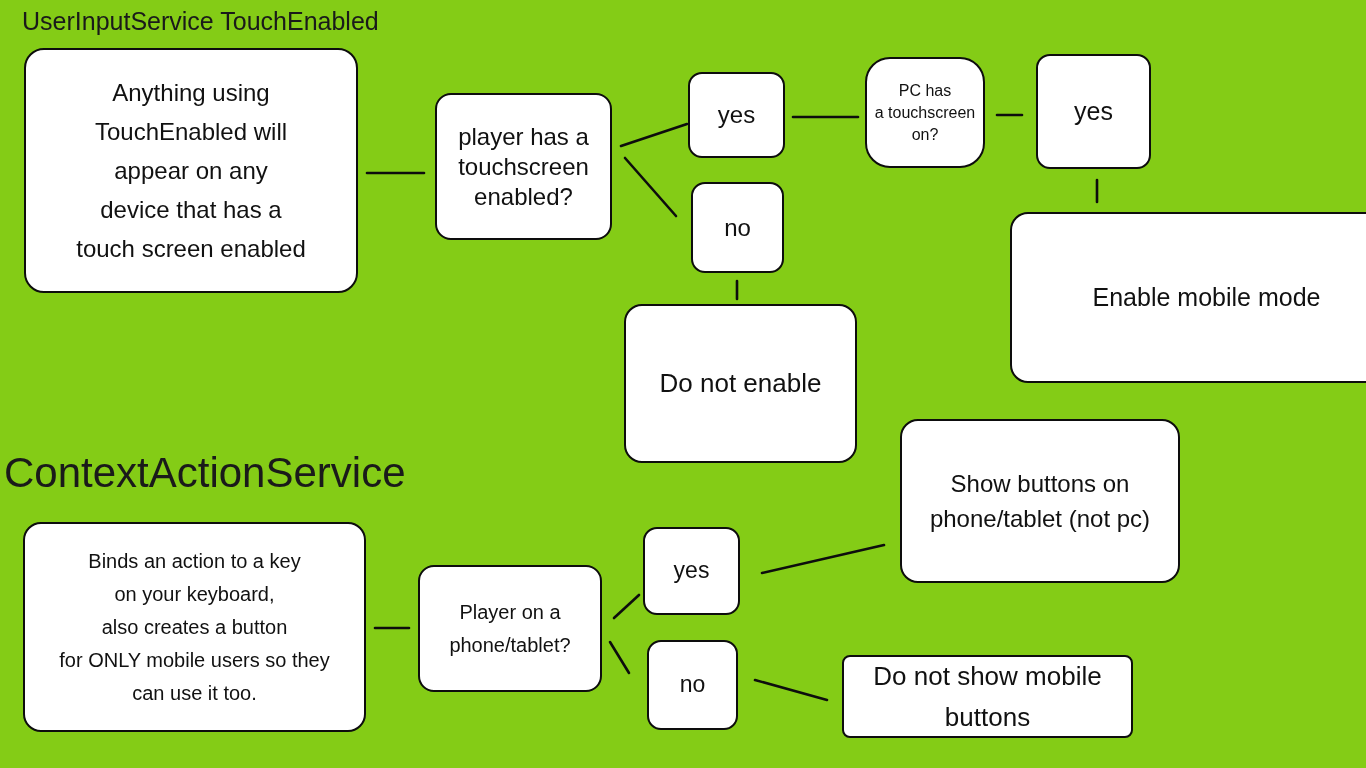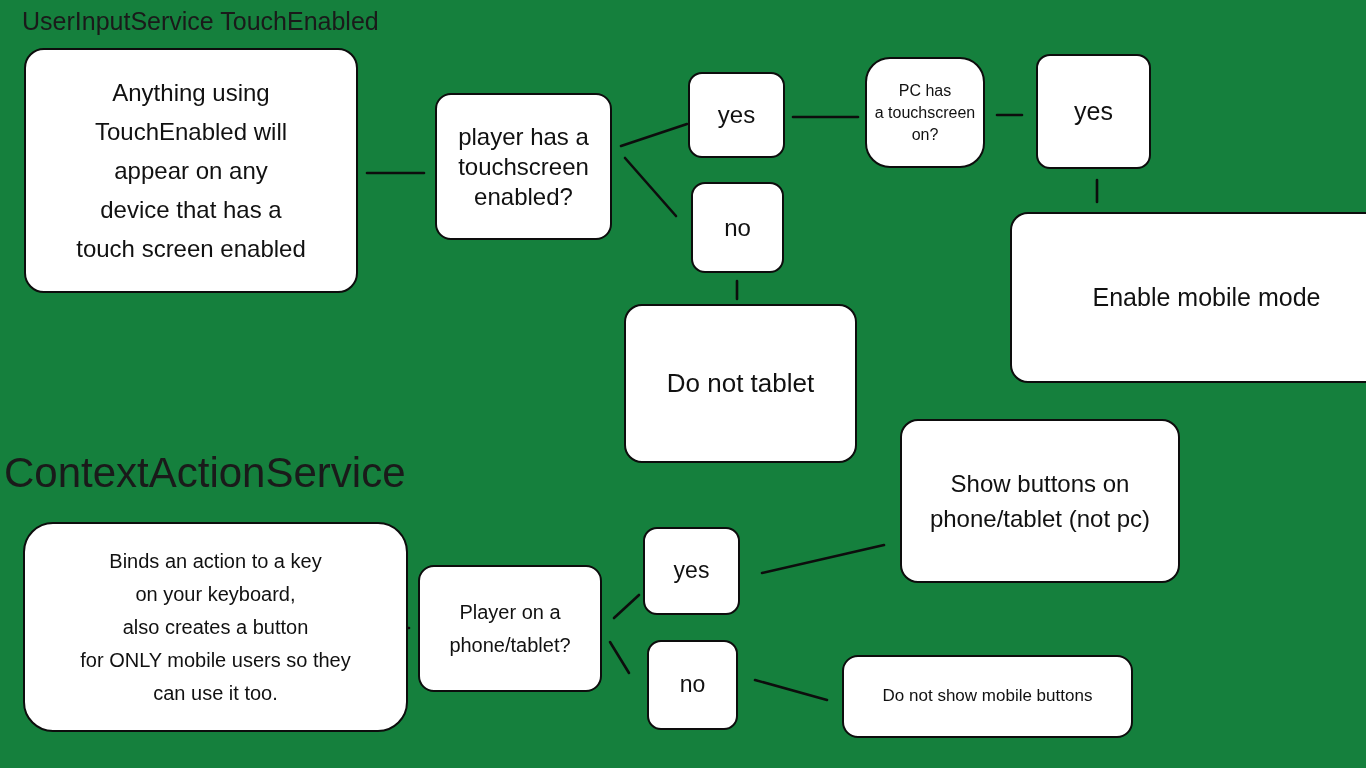"UserInputService TouchEnabled" #canvas { background: #15803d -> #84cc16 }
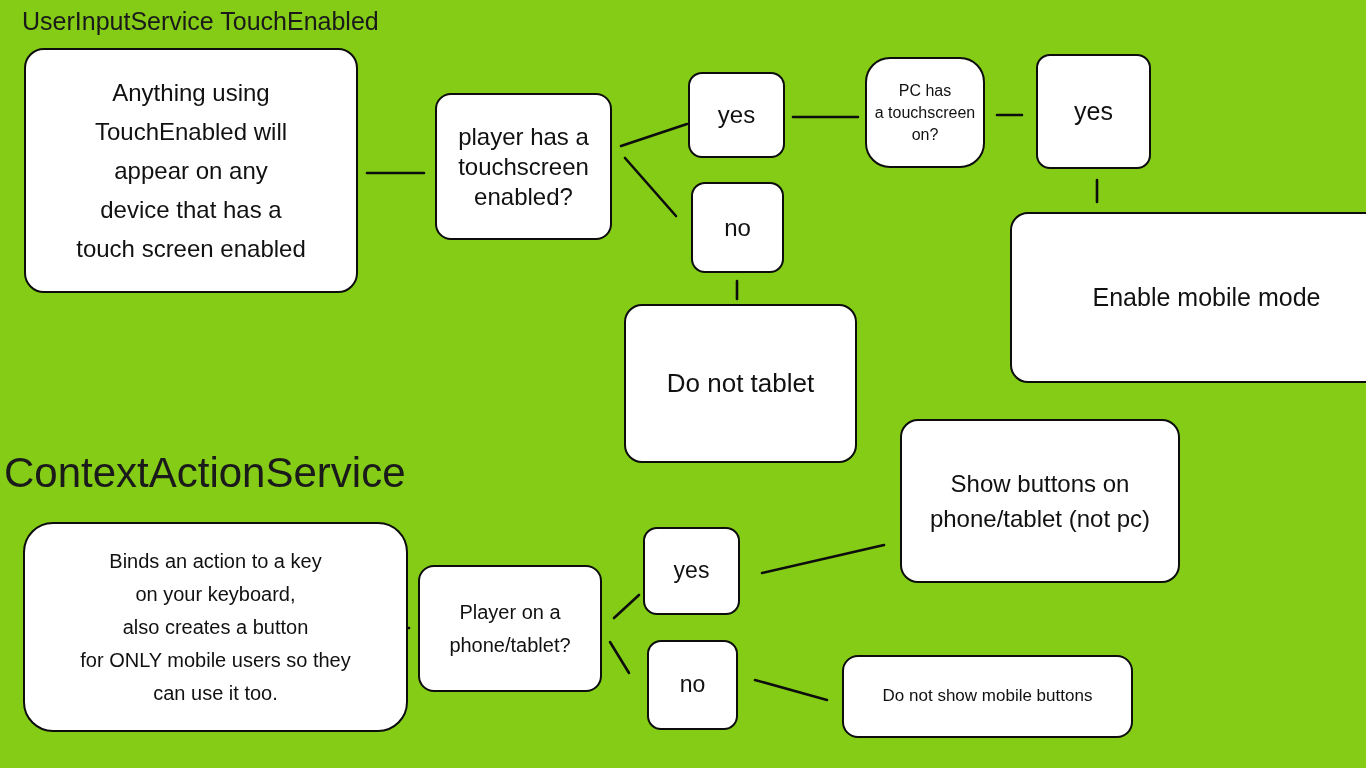"Do not tablet" div.node { text: tablet -> enable }
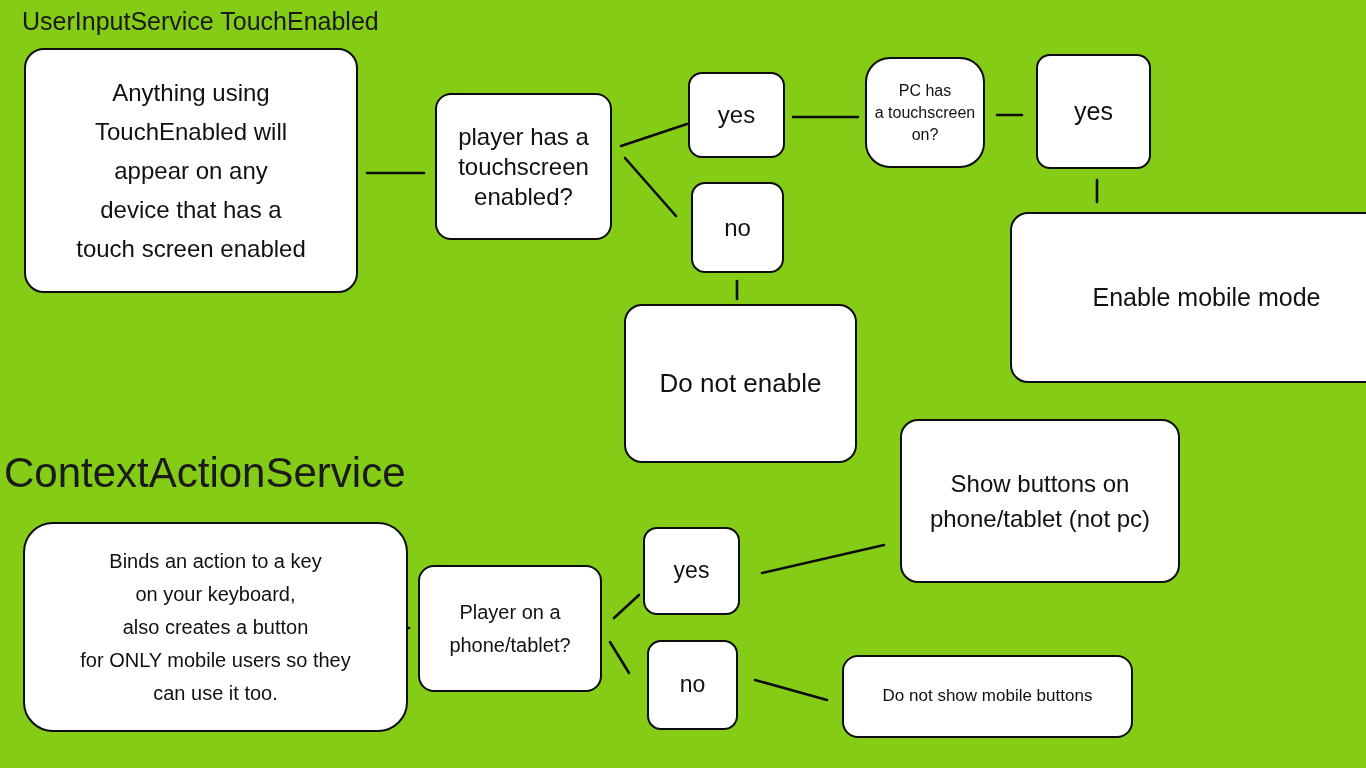"Binds an action to a" #node-context-intro { border-radius: 30px -> 18px; width: 385px -> 343px }
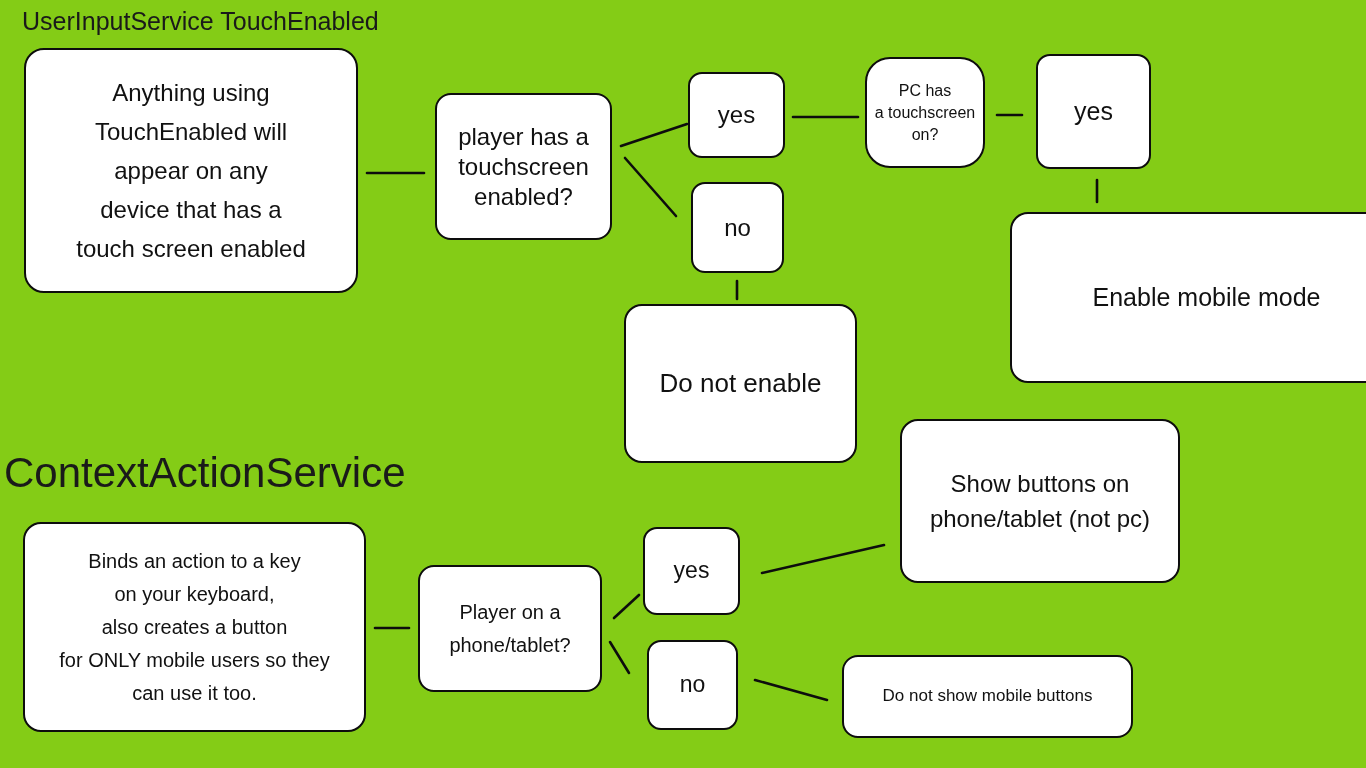"Do not show mobile buttons" #node-context-noshow { border-radius: 16px -> 8px; font-size: 17px -> 26px }
